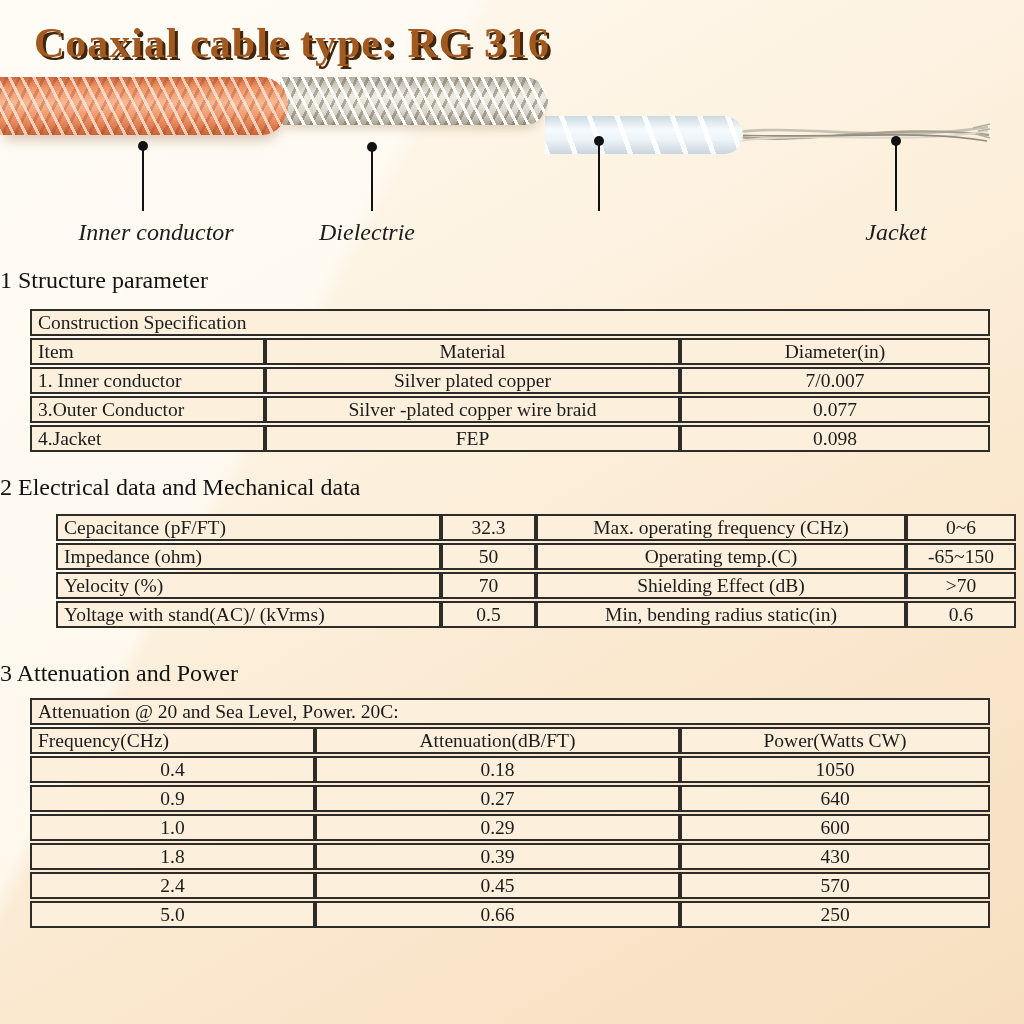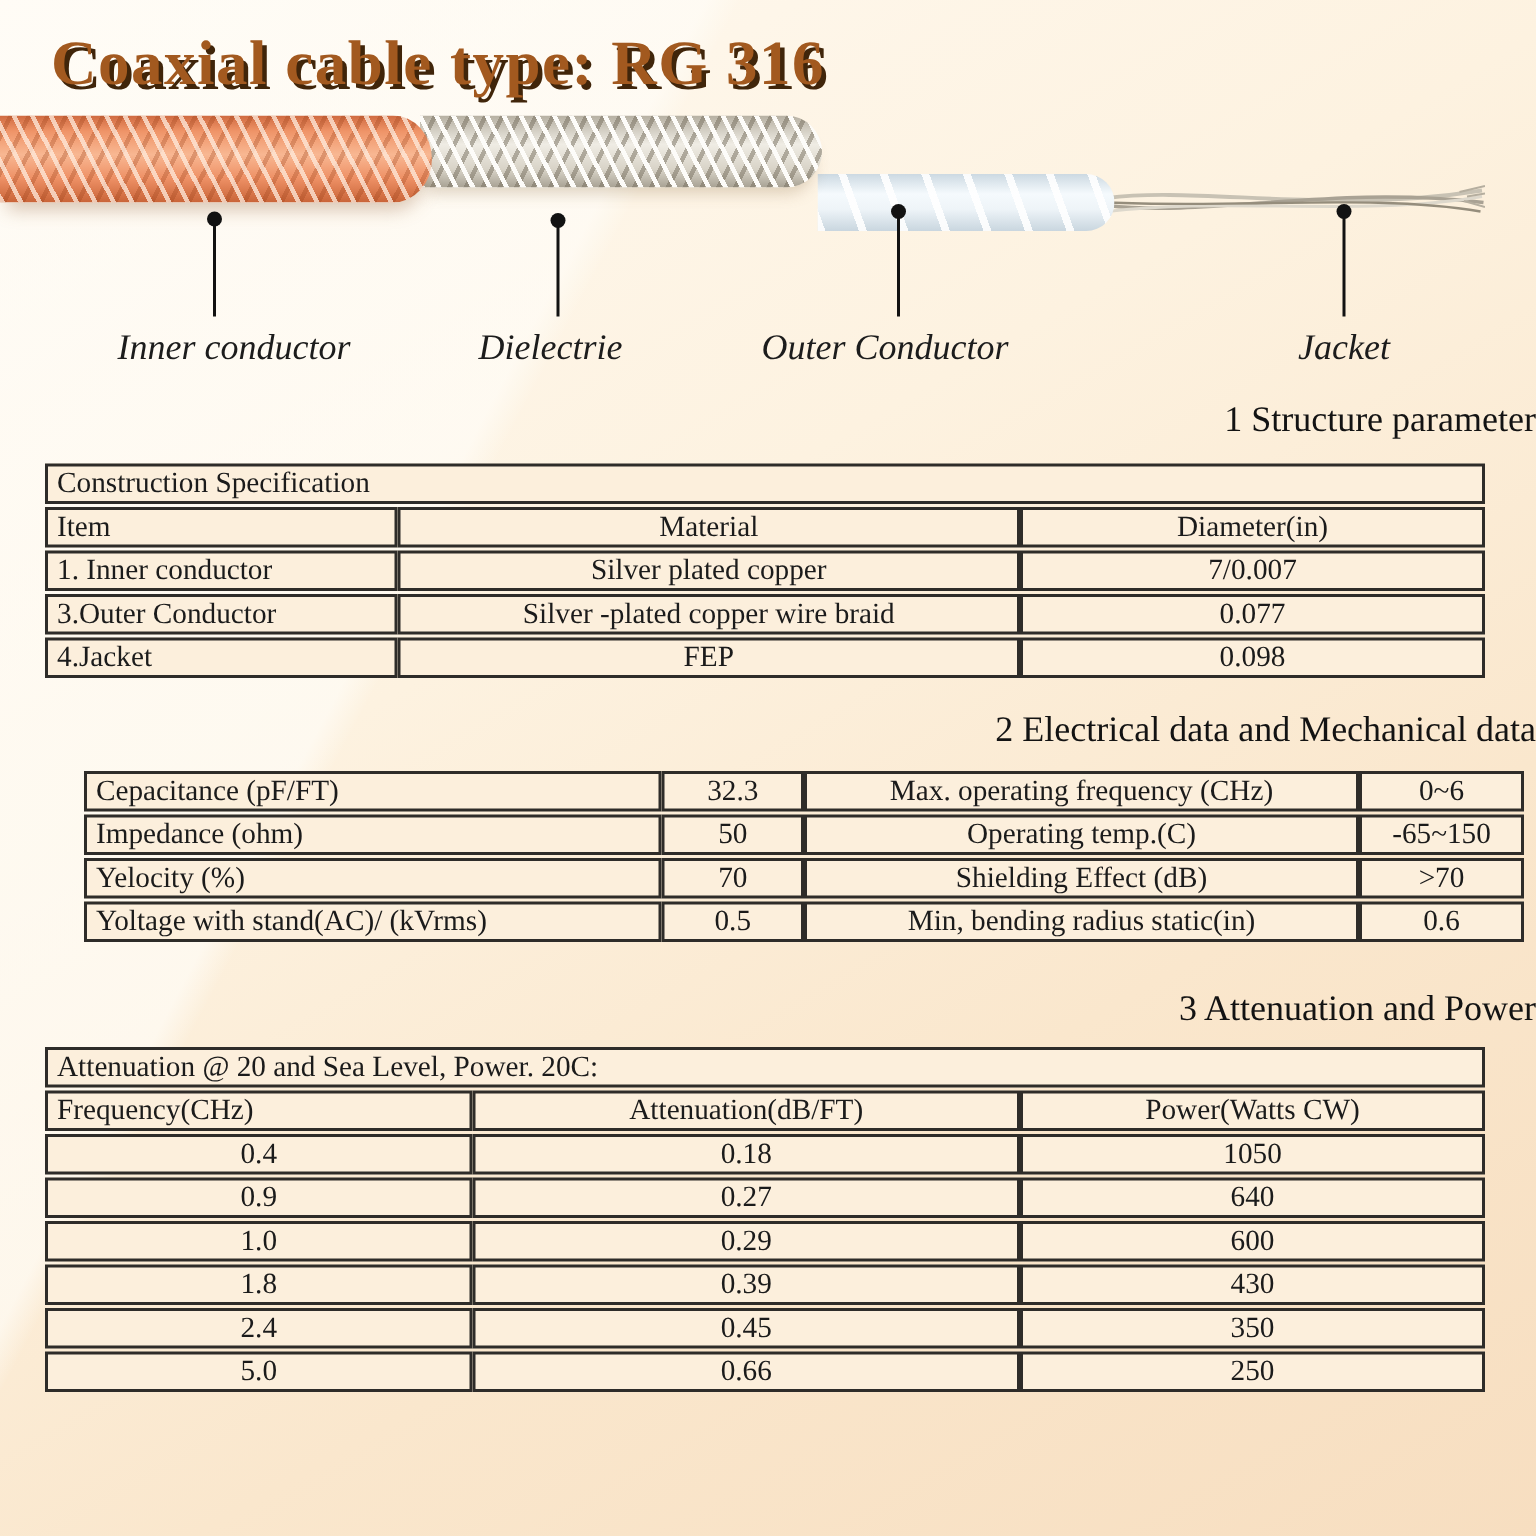"Outer Conductor" div.clabel { html: <div>Outer Conductor</div> -> none }
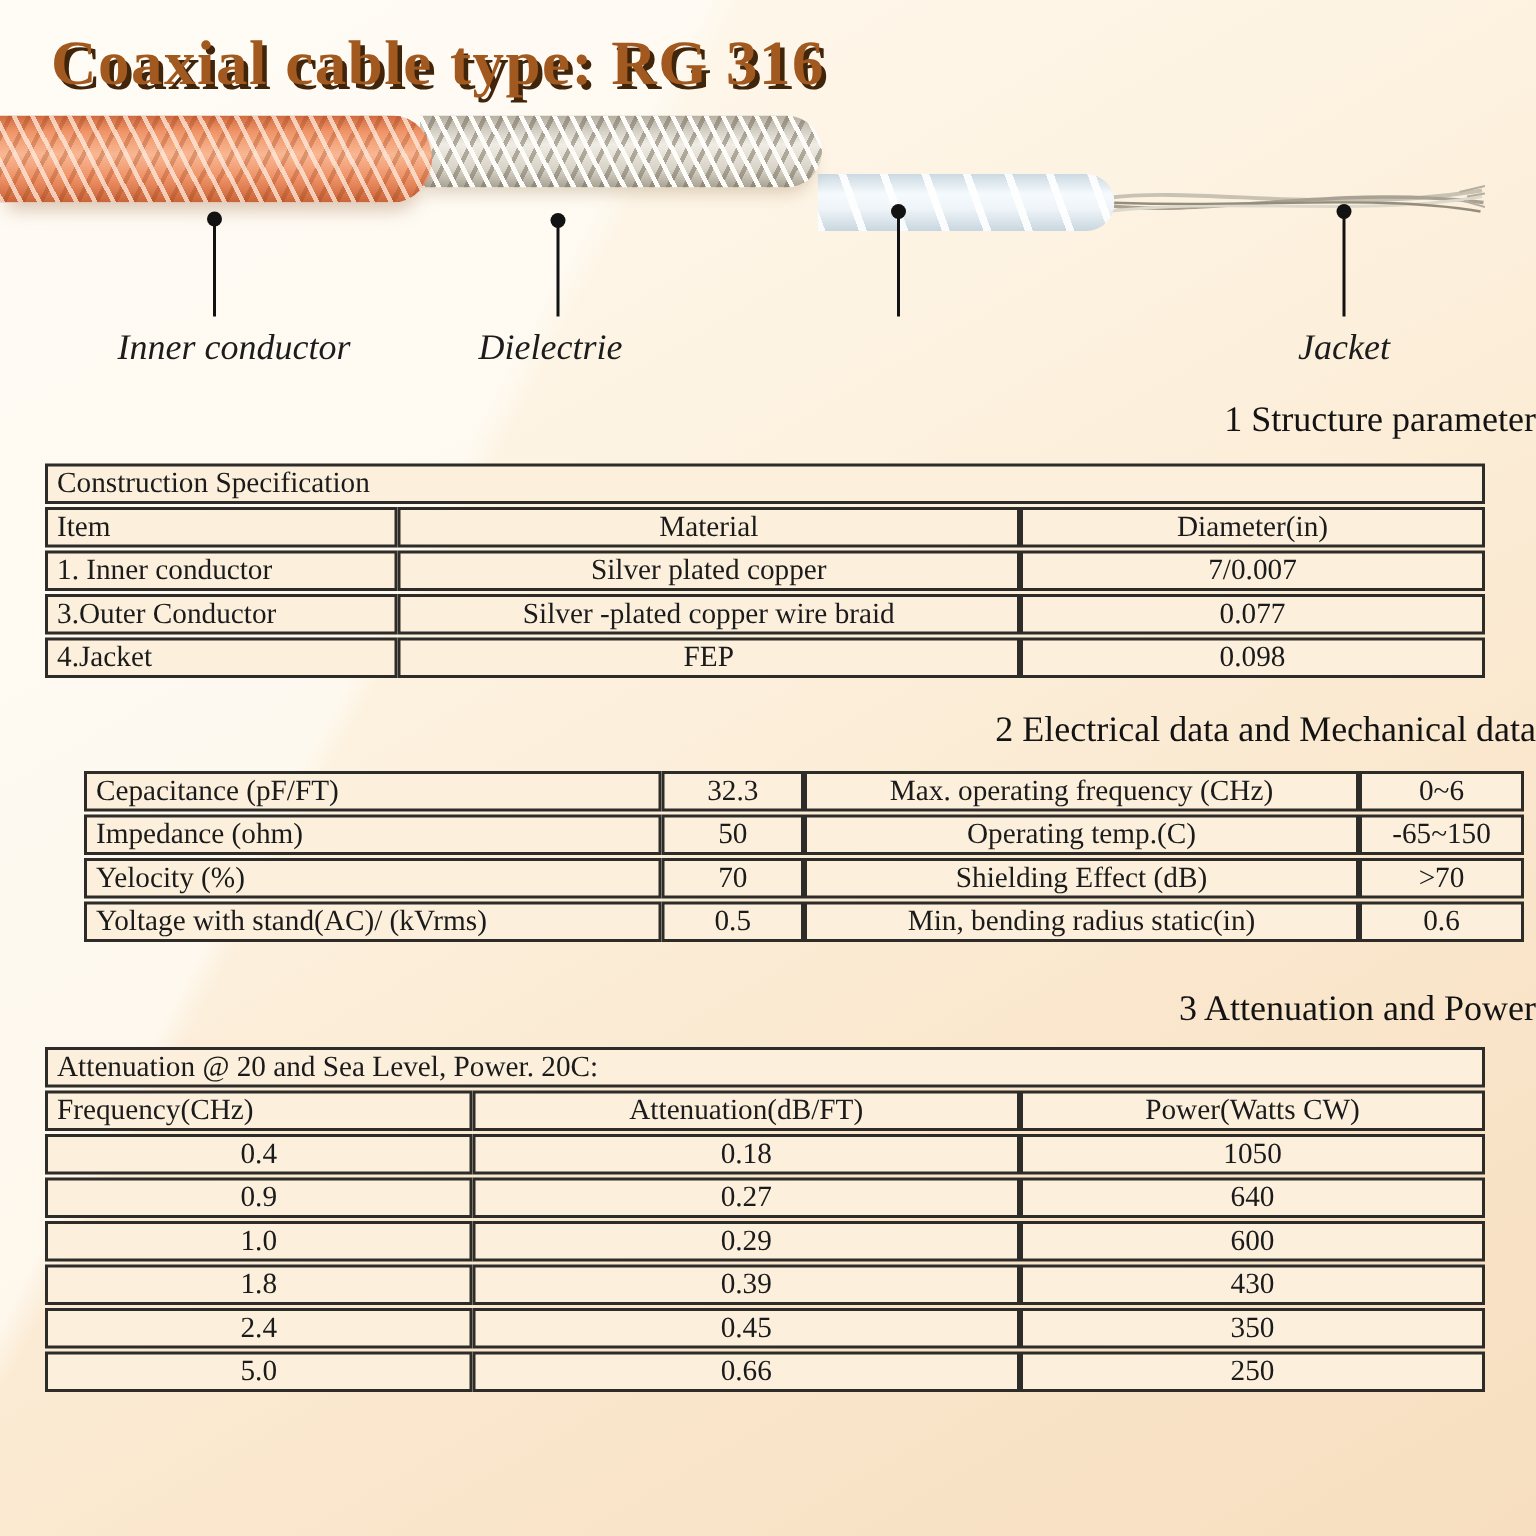"1 Structure parameter" .sec { text-align: right -> left }
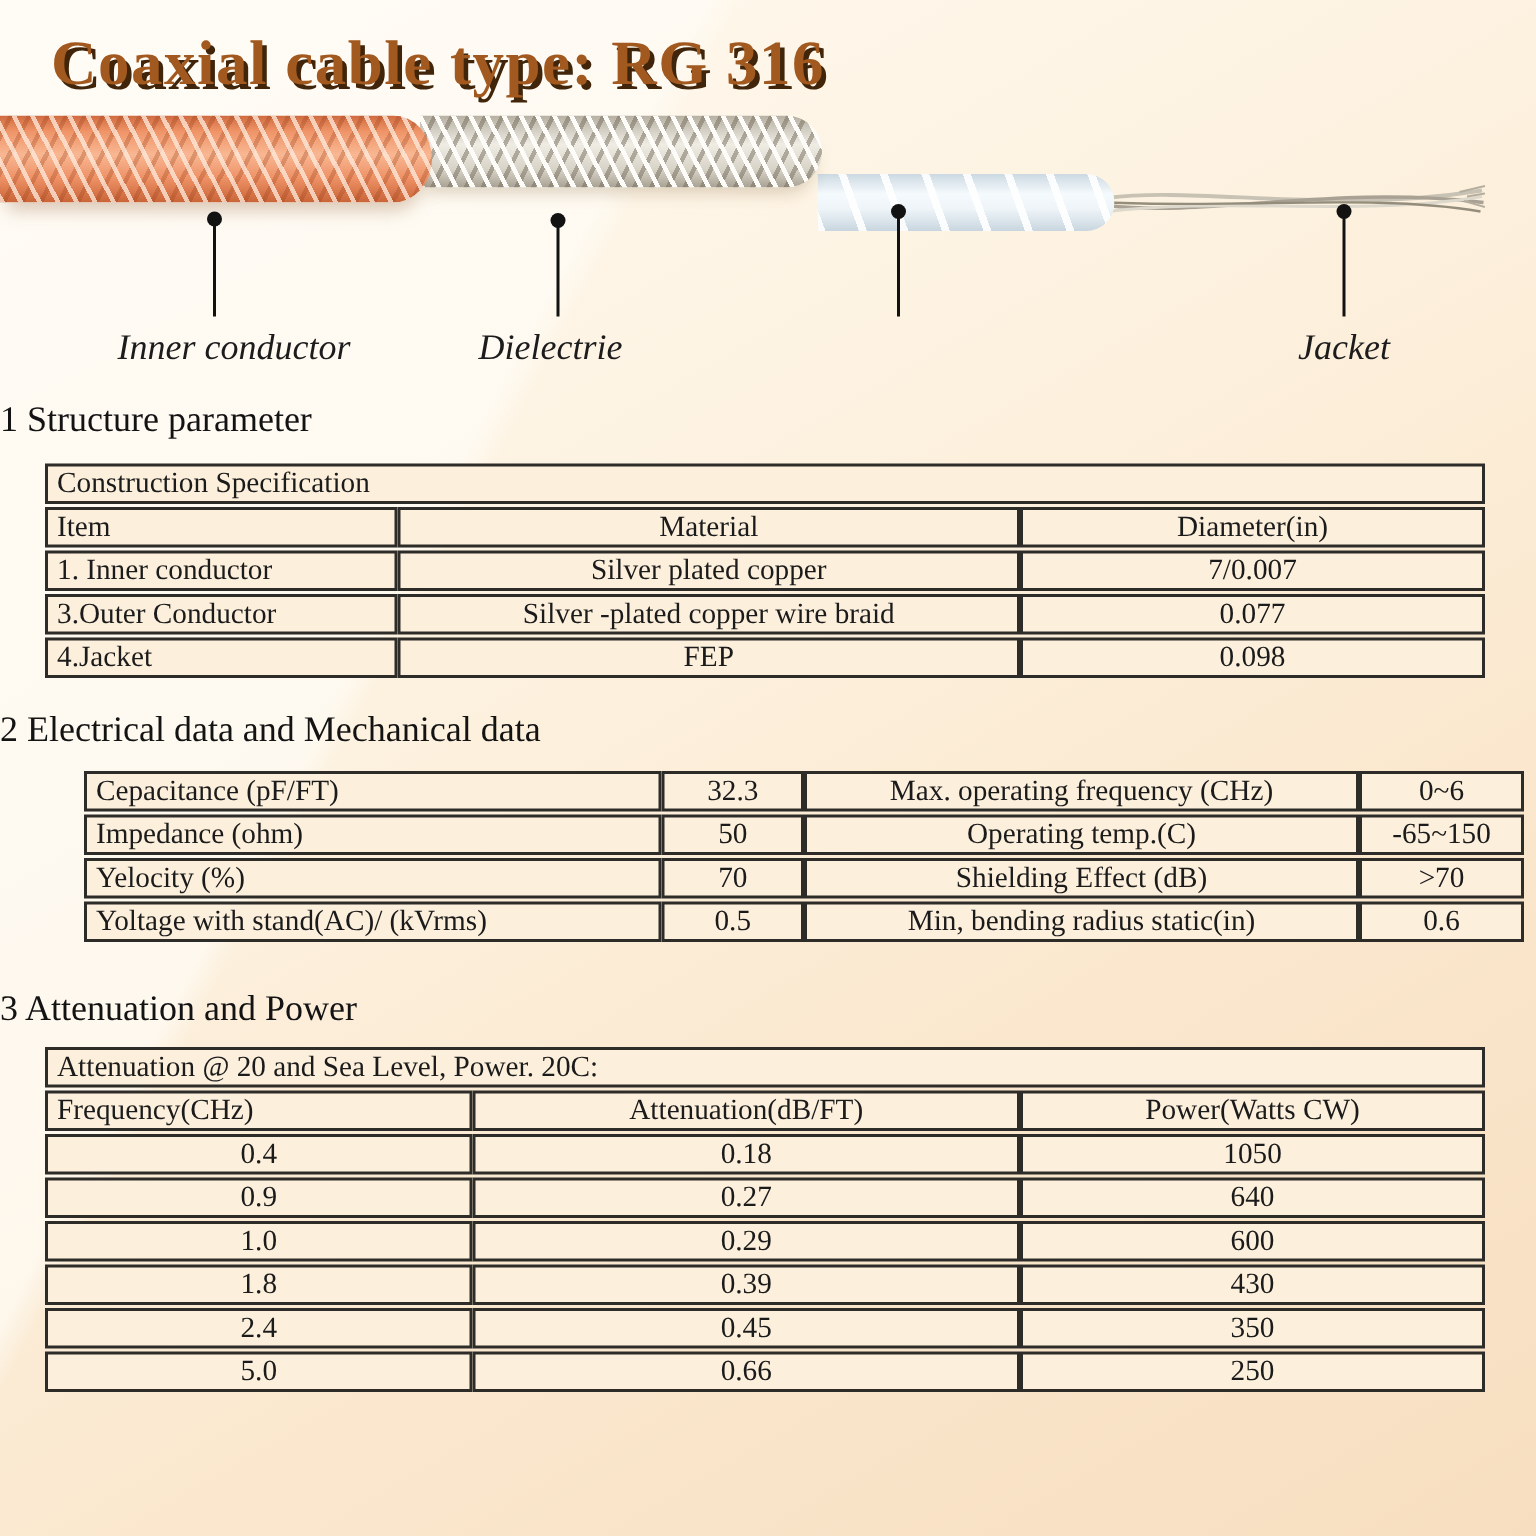"350" td { text: 350 -> 570 }
